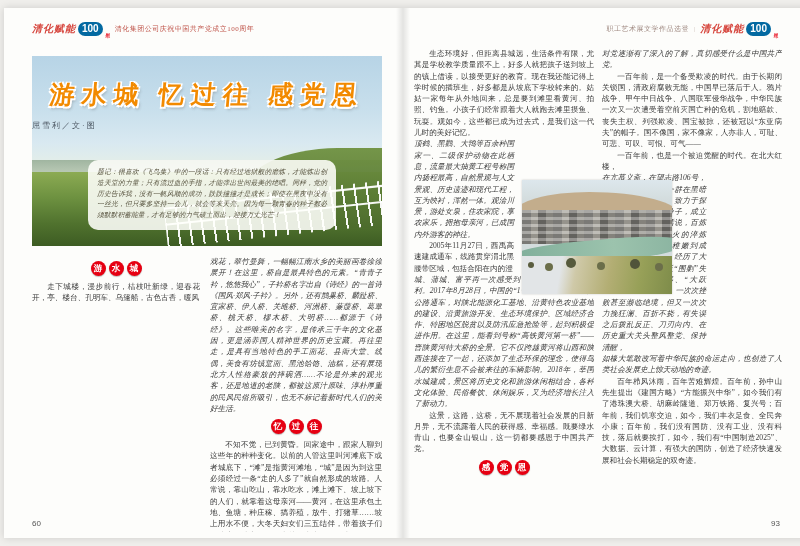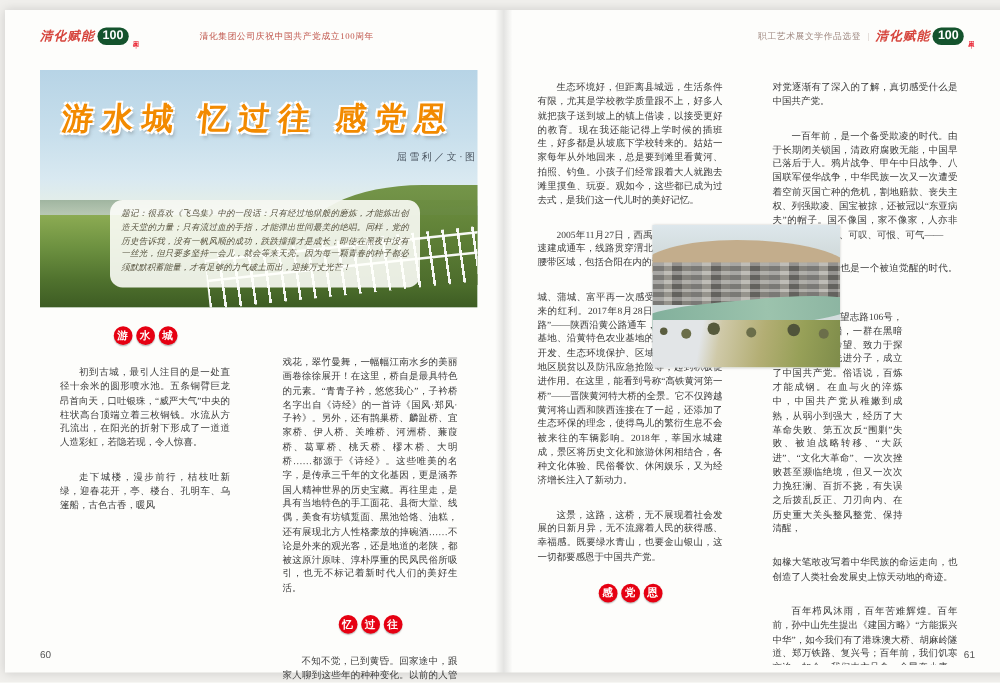"100" .logo-100 { background: #14532d -> #0369a1 }
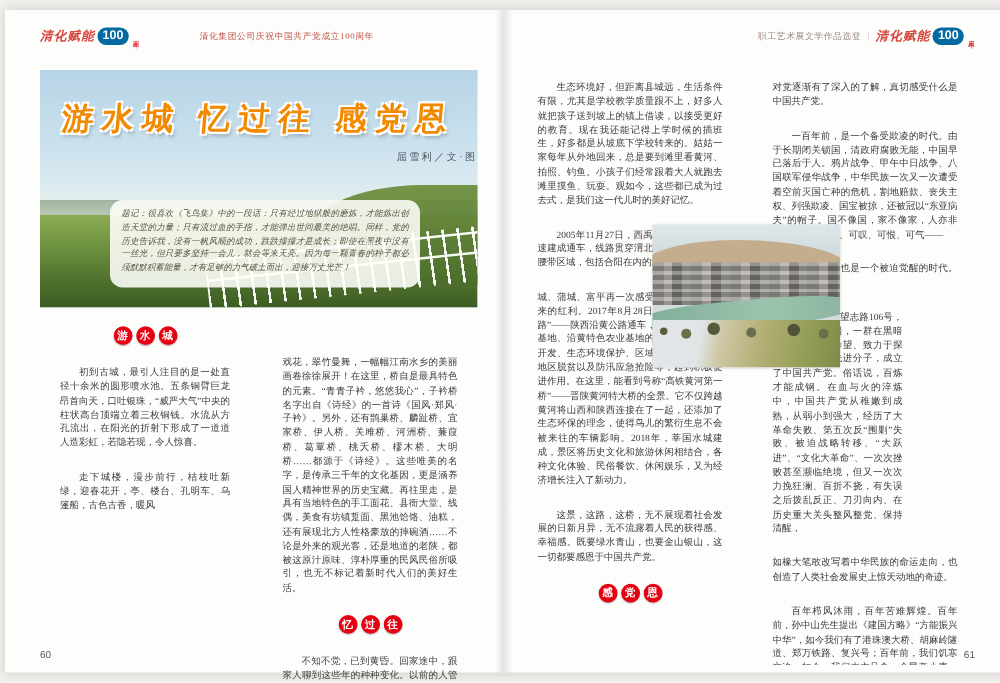"清化集团公司庆祝中国共产党成立100周年" .hdr-caption-l { margin-left: 45px -> none }
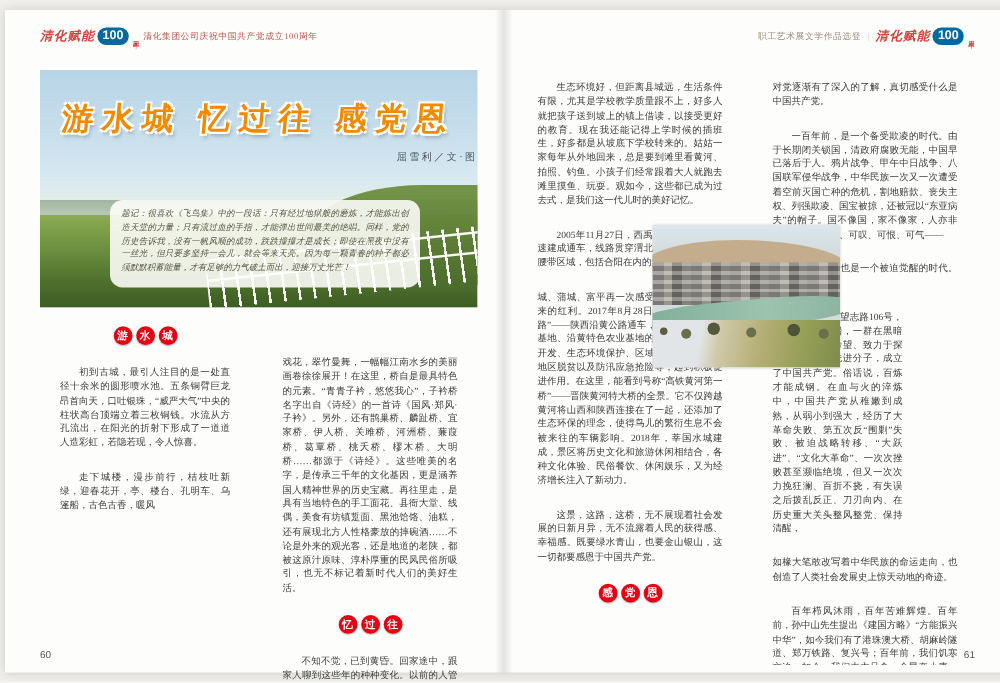"生态环境好，但距离县城远，生活条件有限，尤其是学校教学质量跟不上，好多人就把孩子" .col p { margin: 16px -> 0 }
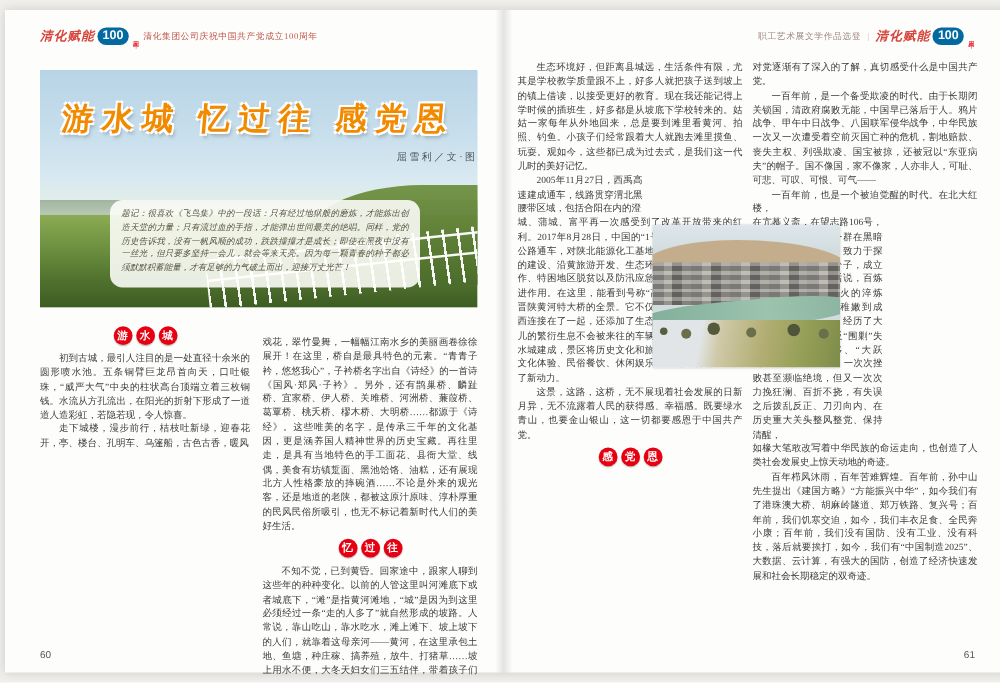"对党逐渐有了深入的了解，真切感受什么是中国共产党。" .col p.noindent { font-style: none -> italic }
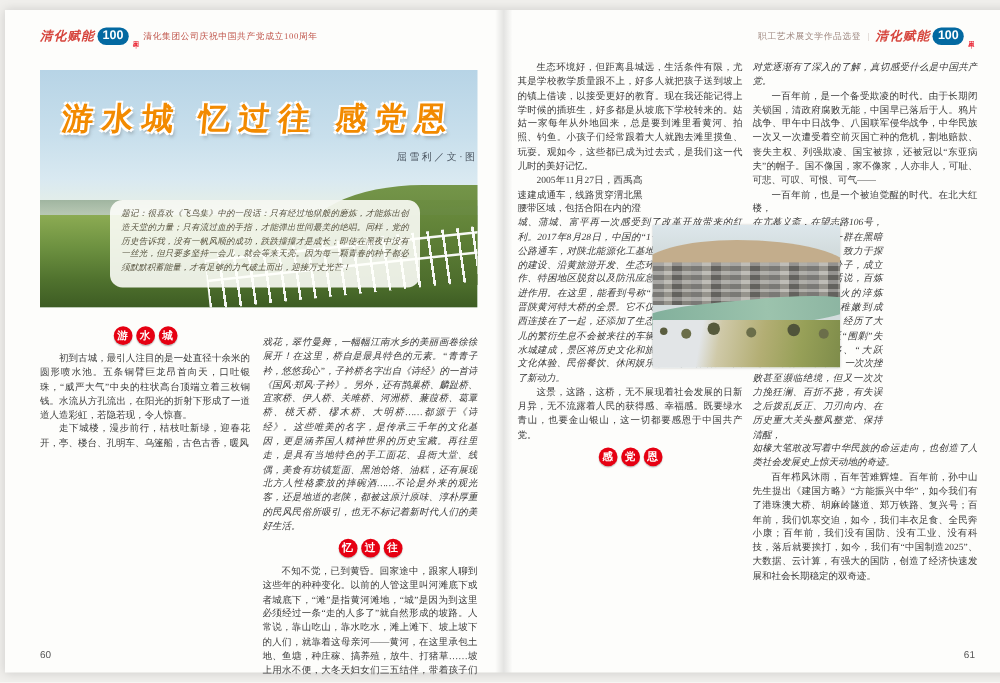"屈雪利／文·图" .hero-byline { text-align: right -> left }
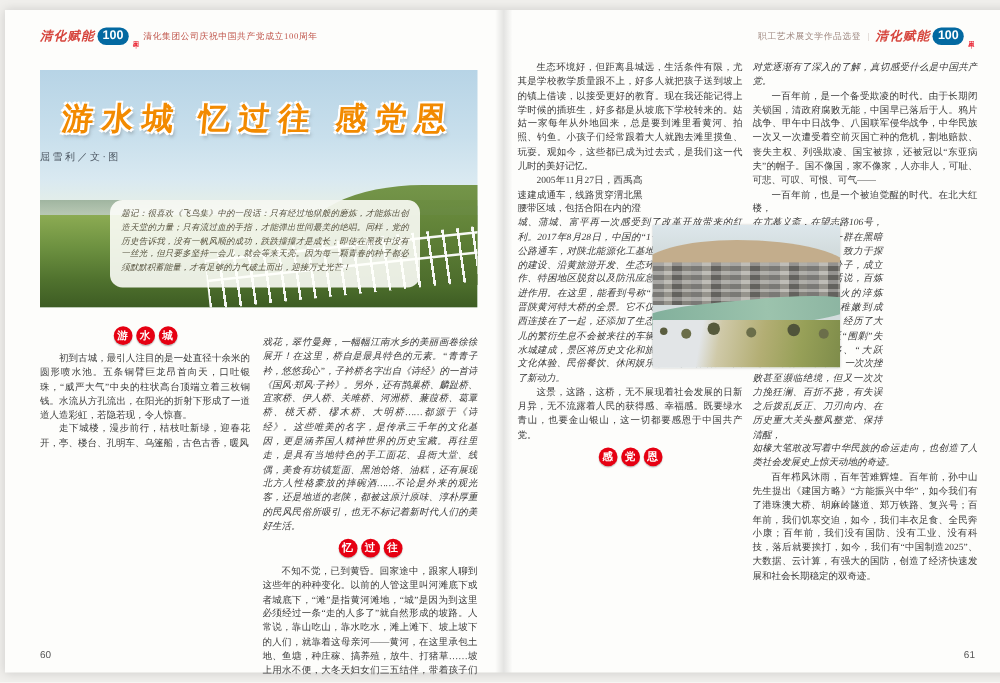"顶鹤、黑鹳、大鸨等百余种国家一、二级保护动物在此栖息，流量最大抽黄工程号称国内扬" p.noindent { html: none -> <p>顶鹤、黑鹳、大鸨等百余种国家一、二级保护动物在此栖息，流量最大抽黄工程号称国内扬程最高，自然景观与人文景观、历史遗迹和现代工程，互为映衬，浑然一体。观洽川景，游处女泉，住农家院，享农家乐，拥抱母亲河，已成国内外游客的神往。</p> }
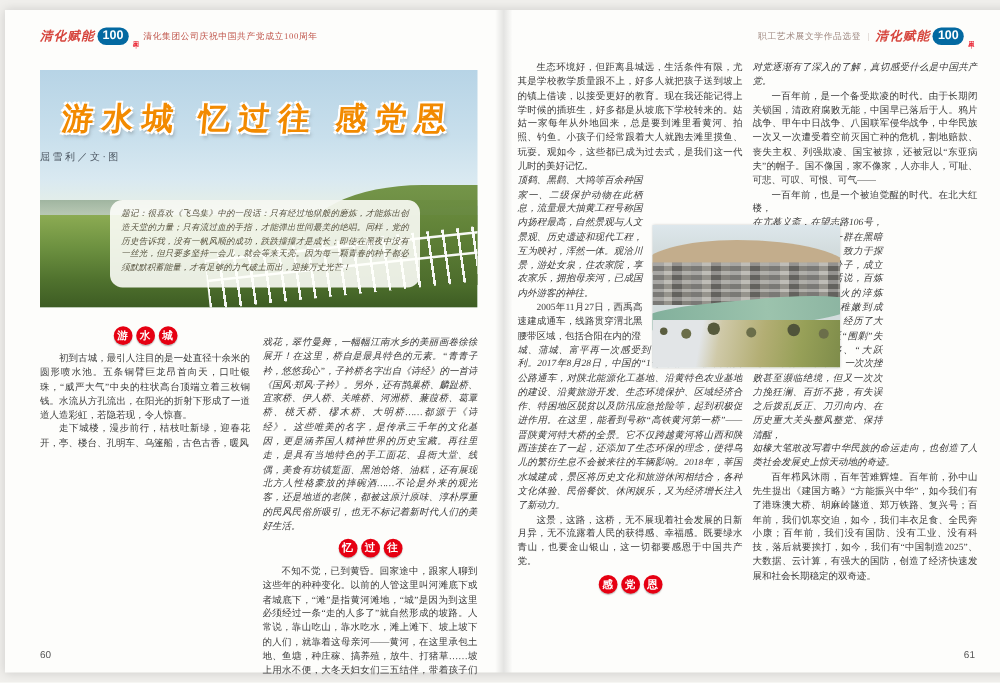"戏花，翠竹曼舞，一幅幅江南水乡的美丽画卷徐徐展开！在这里，桥自是最具特色的元素。" .pl-col2 { top: 260px -> 248px }
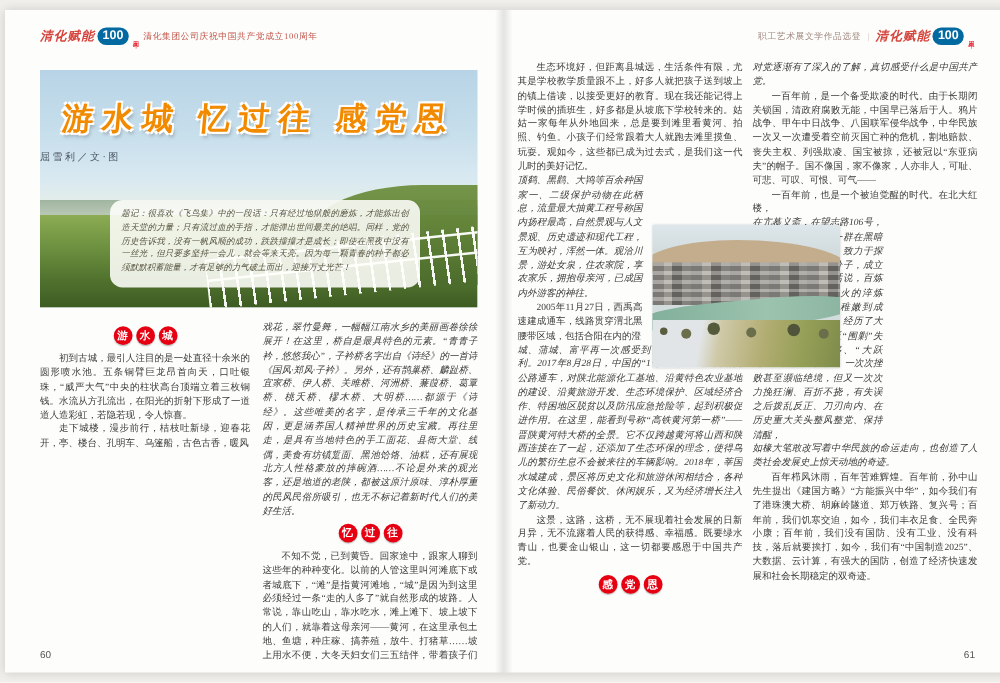"初到古城，最引人注目的是一处直径十余米的圆形喷水池。五条铜臂巨龙昂首向天，口吐银" p { html: <p>初到古城，最引人注目的是一处直径十余米的圆形喷水池。五条铜臂巨龙昂首向天，口吐银珠，“威严大气”中央的柱状高台顶端立着三枚铜钱。水流从方孔流出，在阳光的折射下形成了一道道人造彩虹，若隐若现，令人惊喜。</p> -> none }
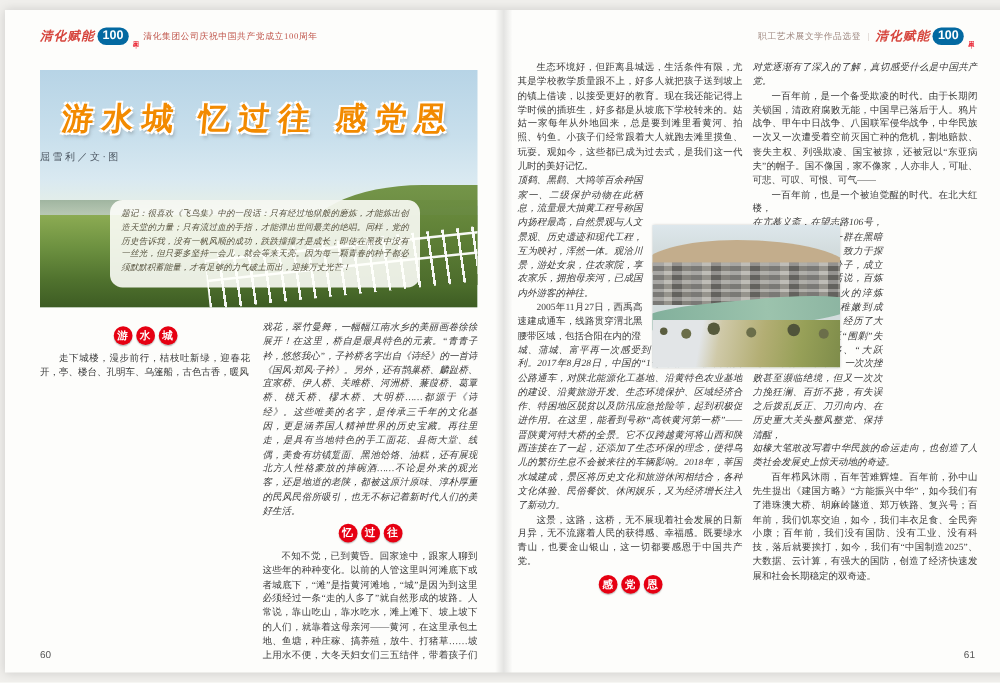"61" div.pgnum { text: 61 -> 93 }
